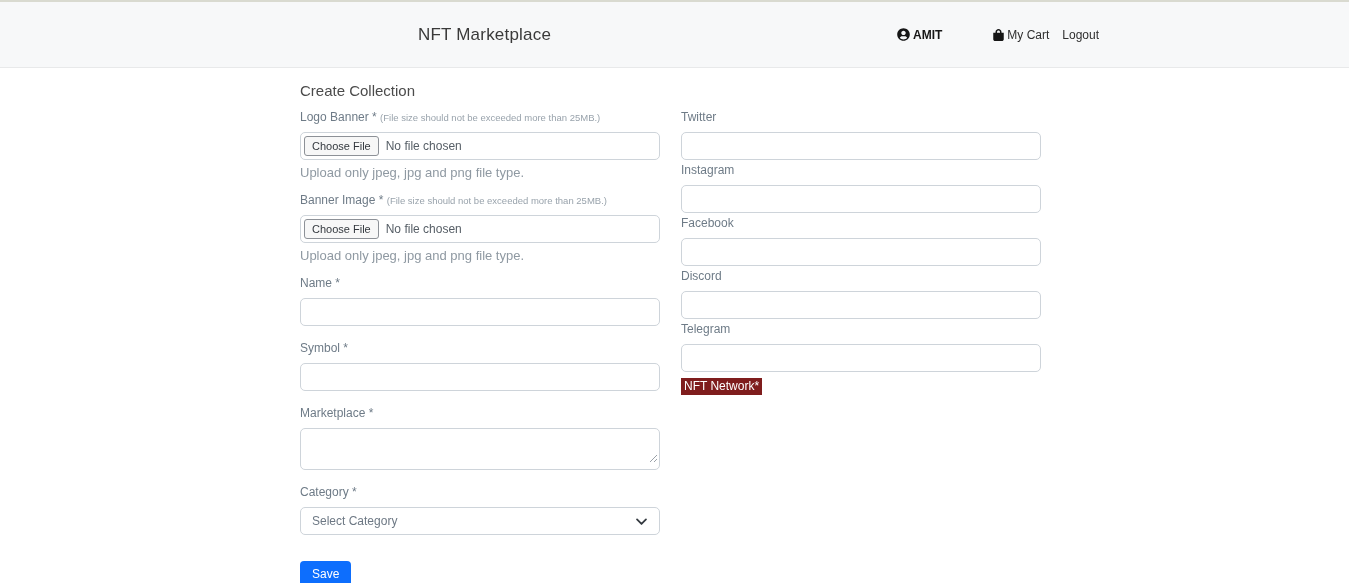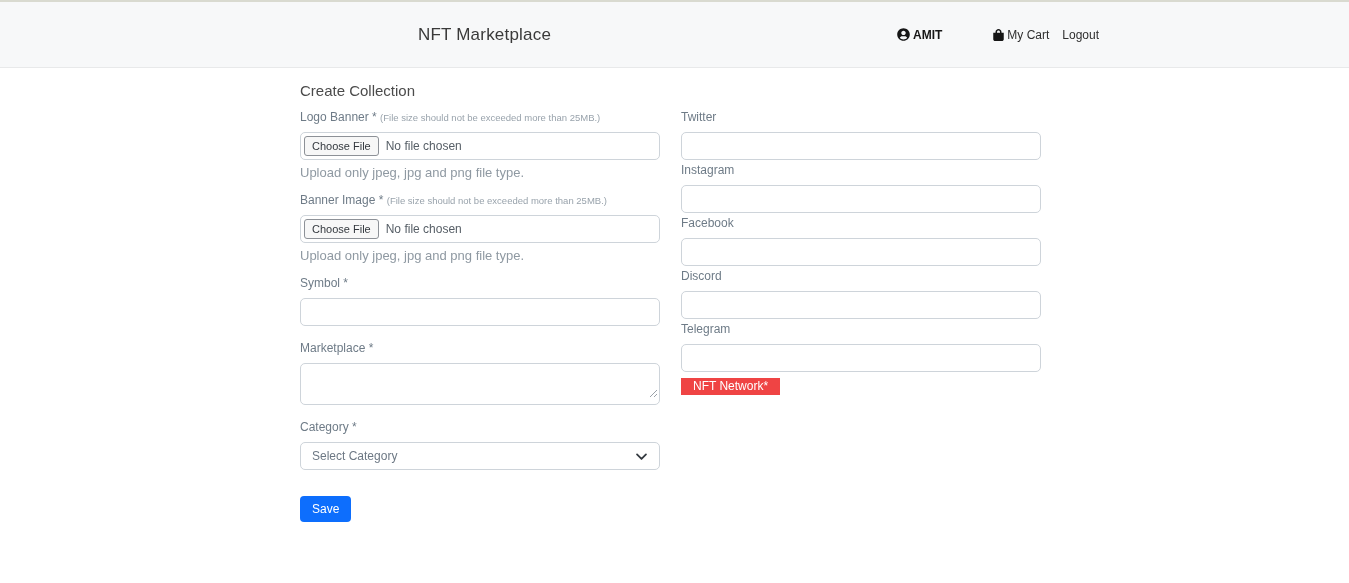"Name *" div.group-l { html: none -> <div> <label>Name *</label> <input> </div> }
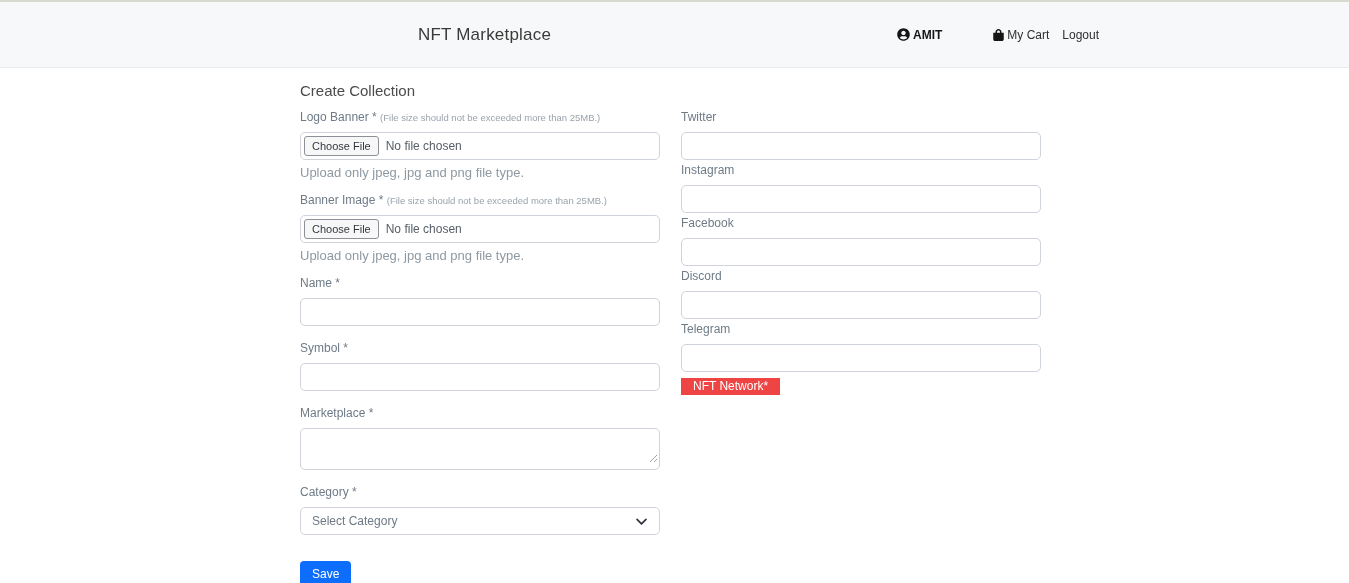"NFT Network*" .network-label { background: #ef4444 -> #7f1d1d; padding: 2px 12px -> 2px 3px }
